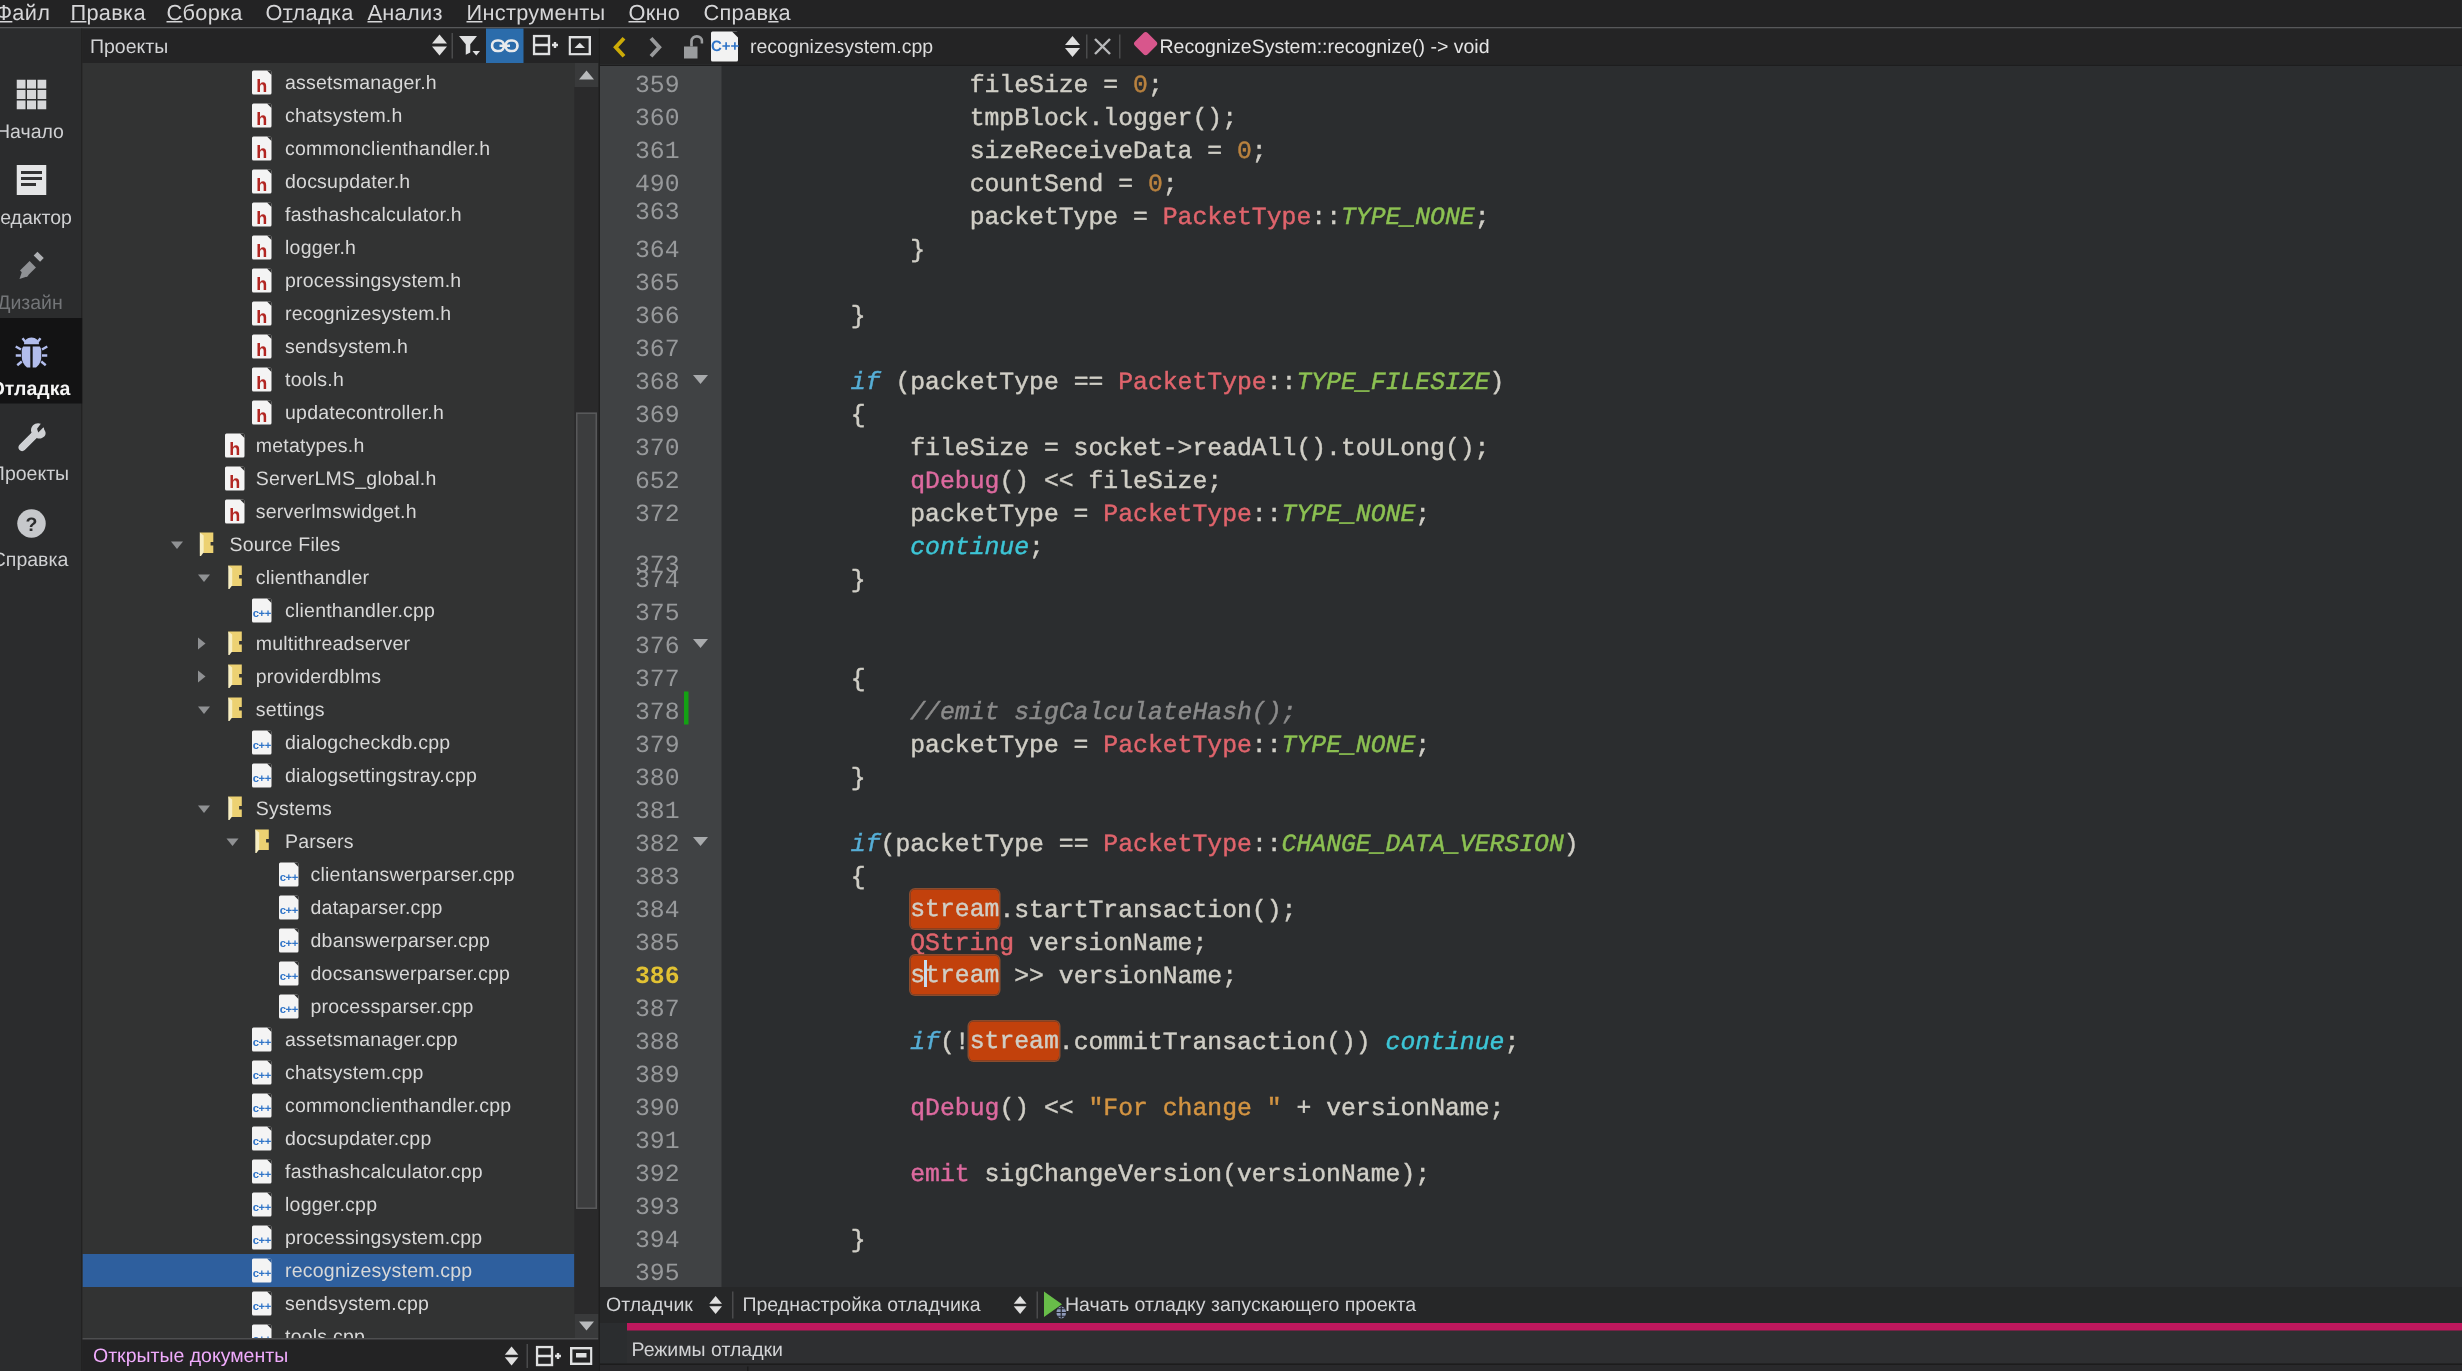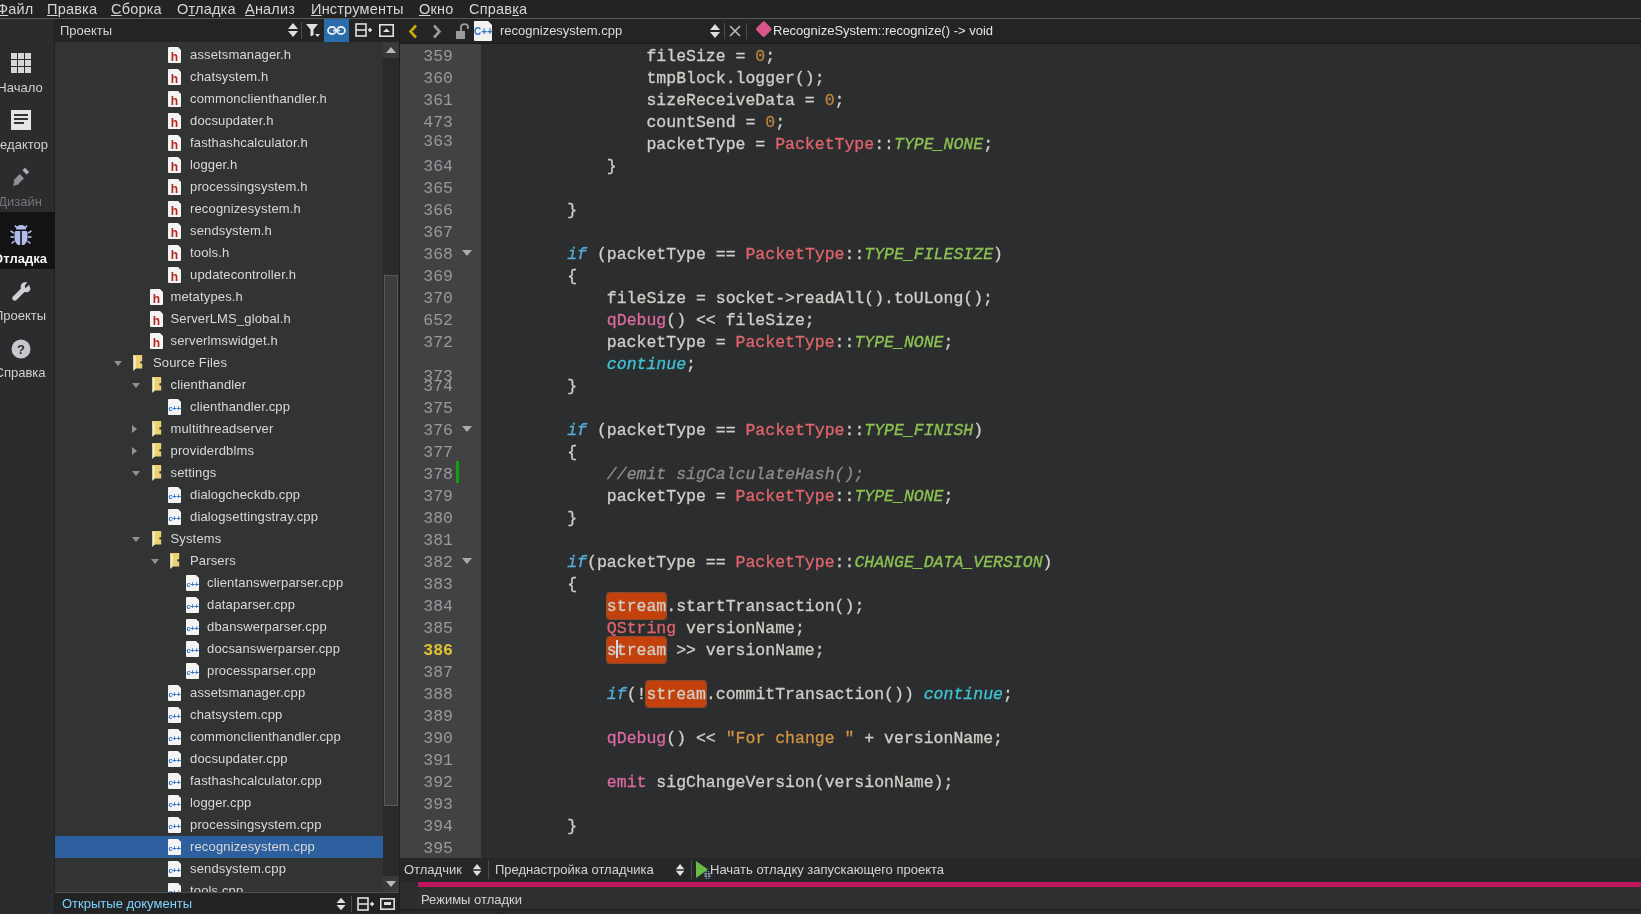"473" div.ln { text: 473 -> 490 }
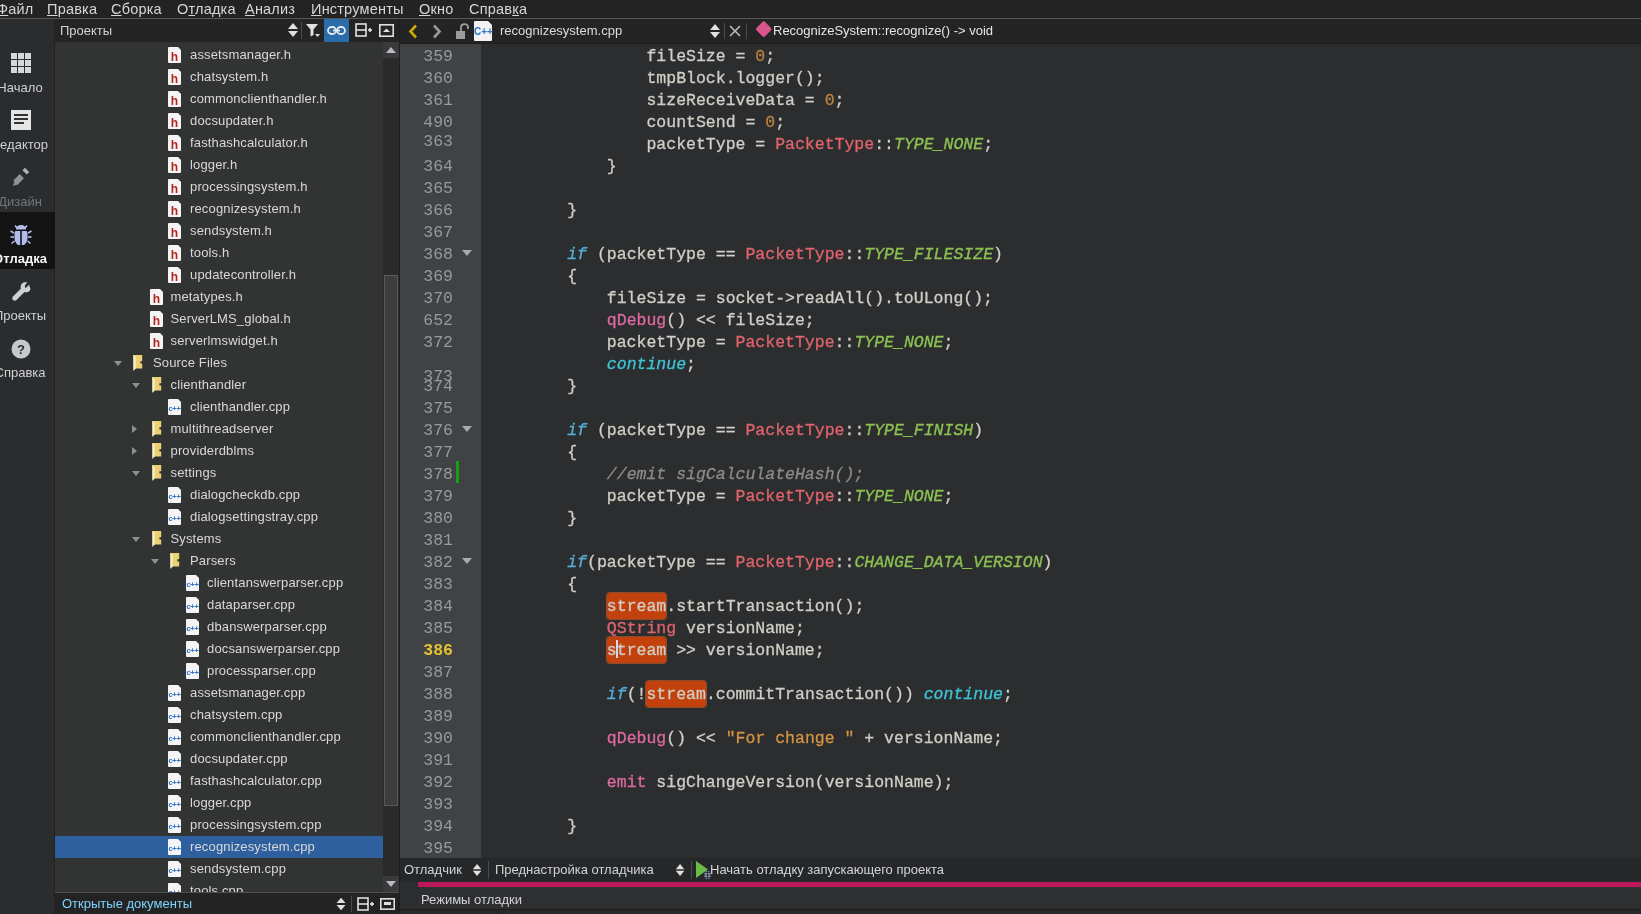"if (packetType == PacketType::TYPE_FINISH)" pre.cl { html: <pre> <span>if</span> (packetType == <span>PacketType</span>::<span>TYPE_FINISH</span>)</pre> -> none }
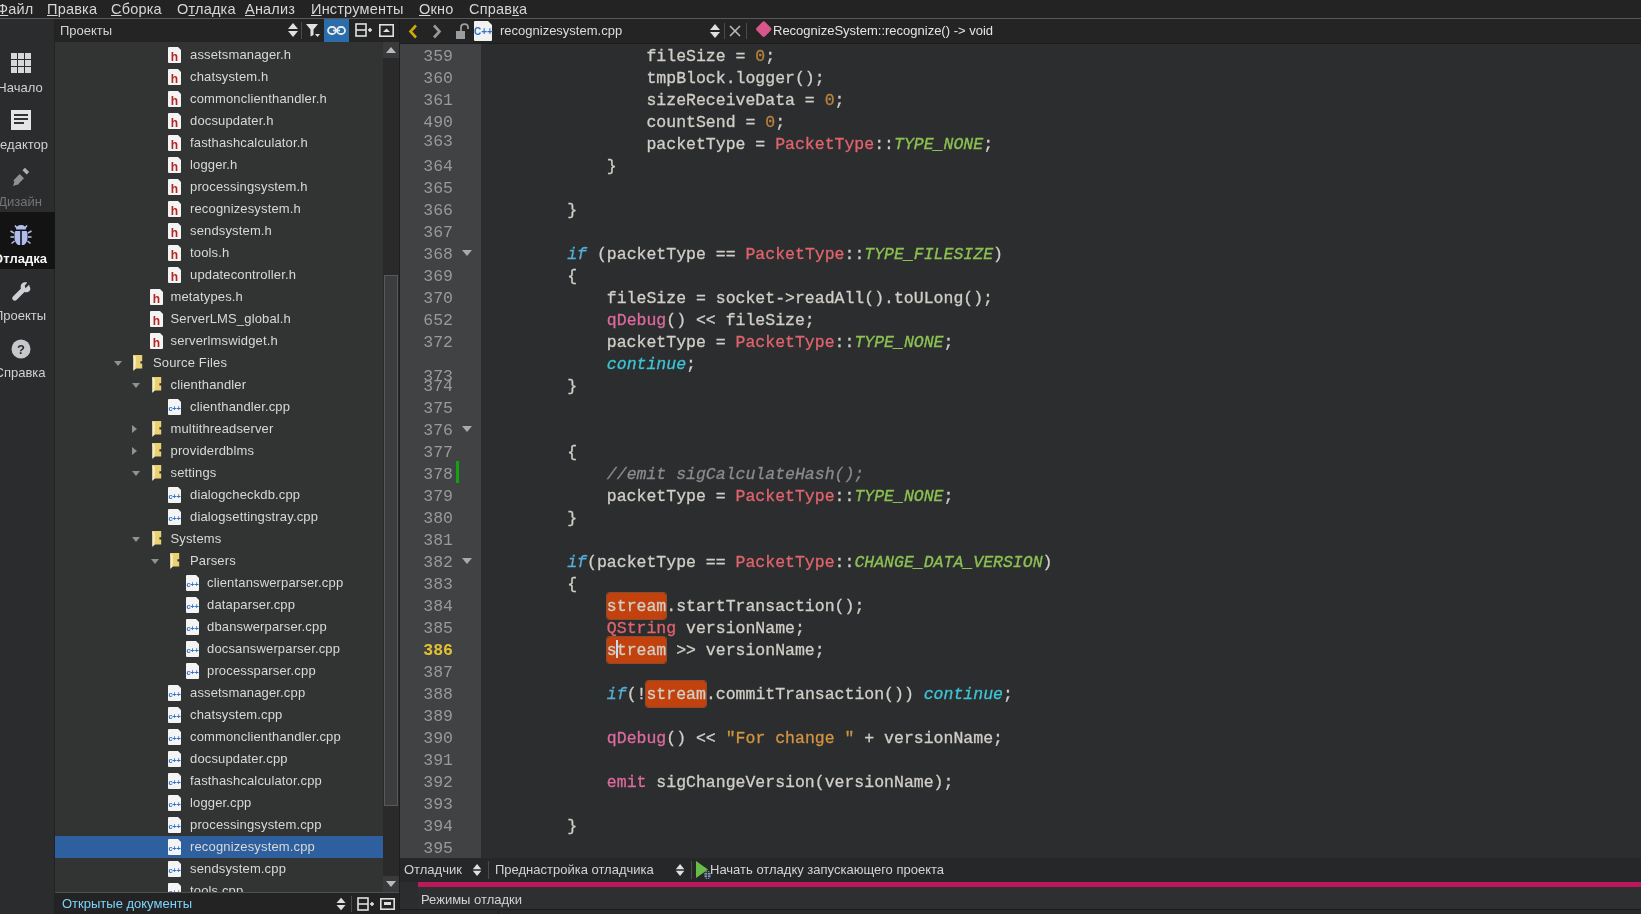"Открытые документы" #opendocs .t { color: #7dd3fc -> #f0abfc }
